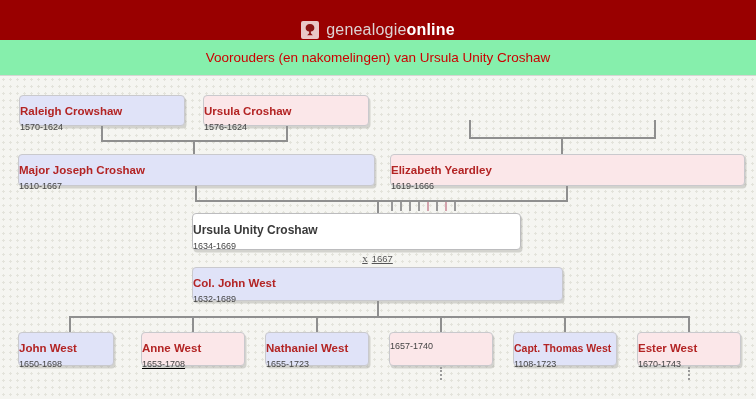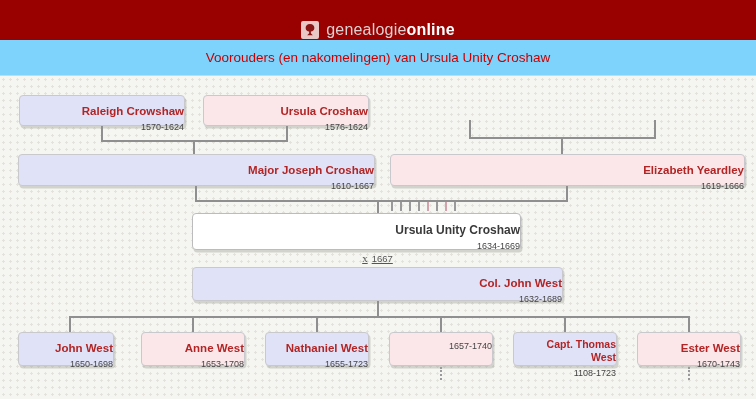"Voorouders (en nakomelingen) van Ursula" .title-bar { background: #7dd3fc -> #86efac }
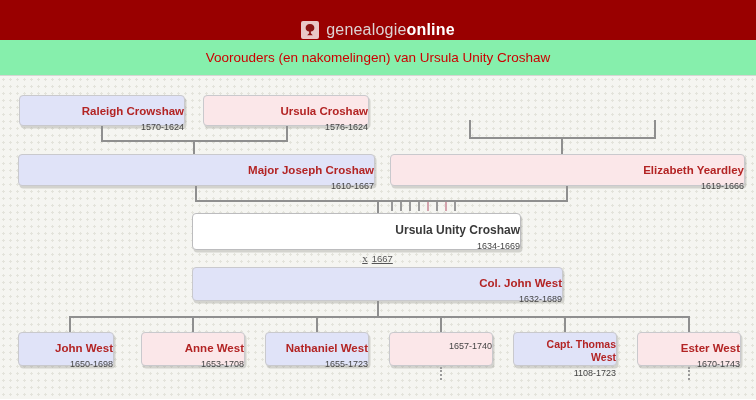"Raleigh Crowshaw" .pbox { text-align: right -> left }
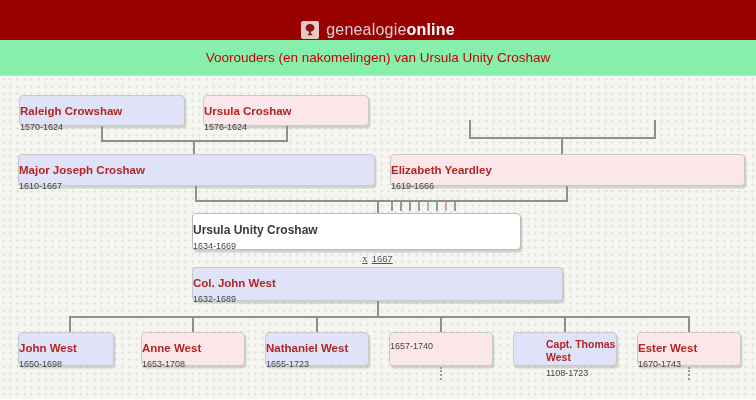"Anne West" div.pbox { text-decoration: none -> underline }
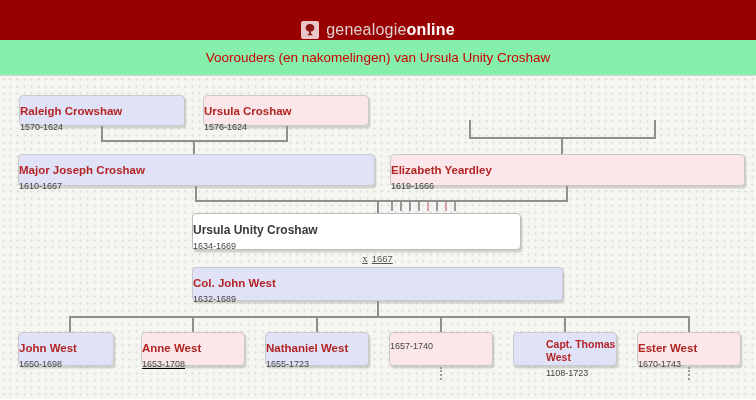"Capt. Thomas West" div.pbox { padding-left: 32px -> none }
